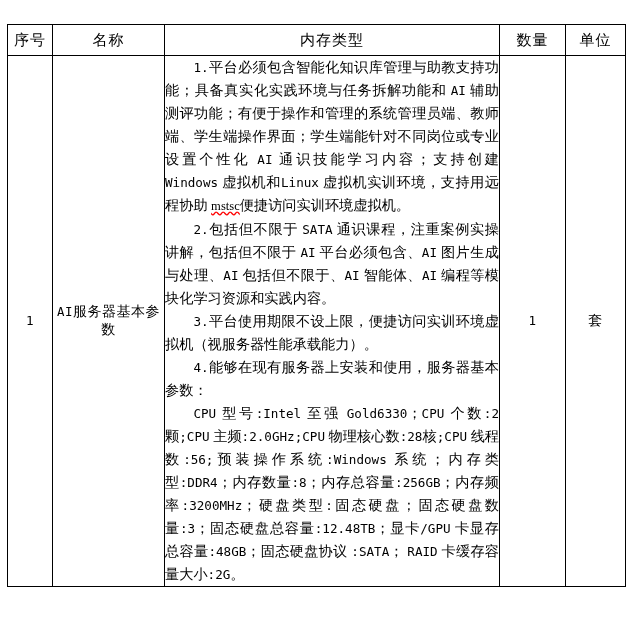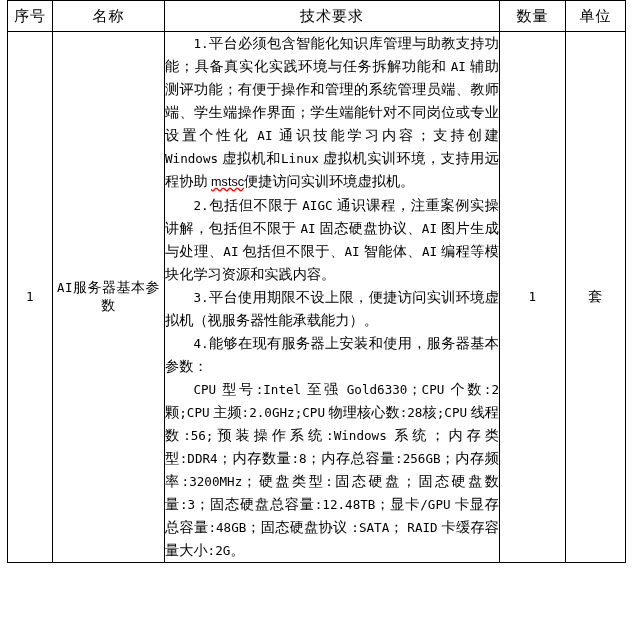"序号" table.spec-table { top: 0 -> 24px }
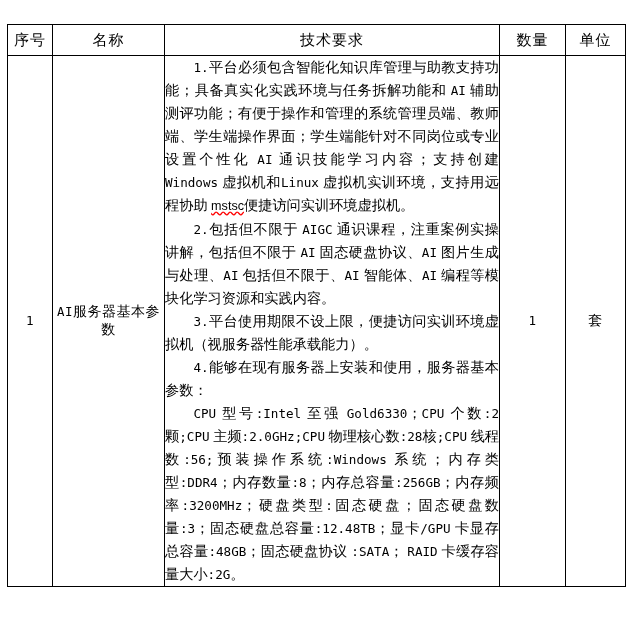"技术要求" td { text: 技术要求 -> 内存类型 }
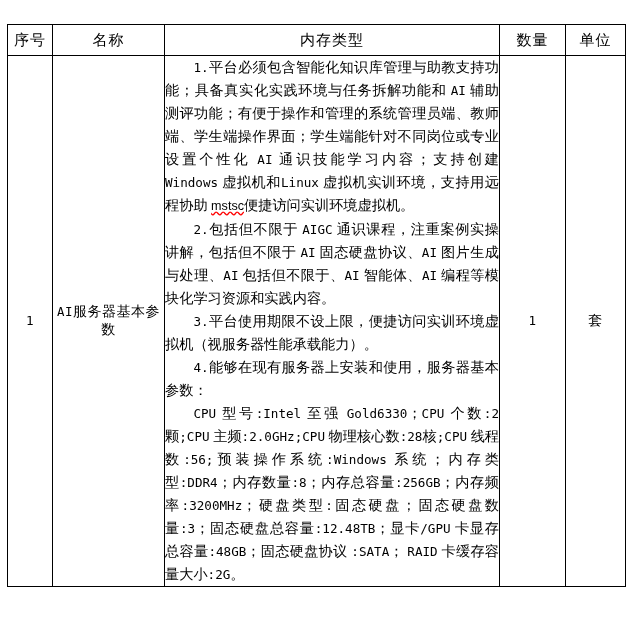"mstsc" .spellerr { font-family: Liberation Sans, sans-serif -> Liberation Serif, serif }
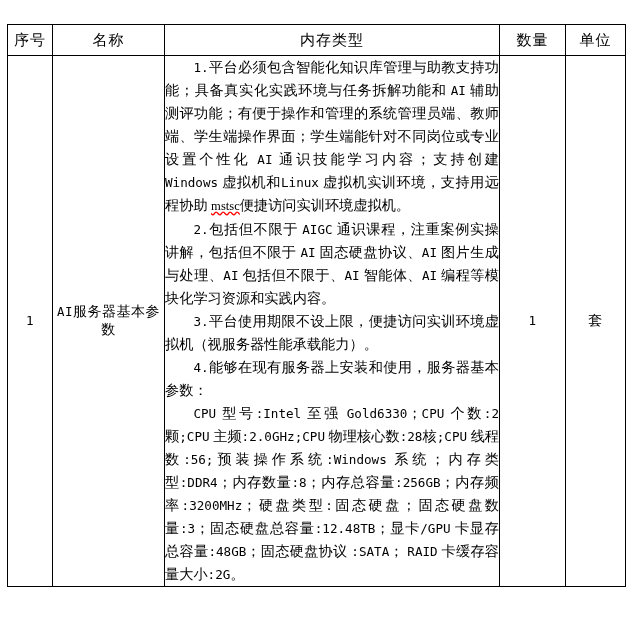"AIGC" span.lat { text: AIGC -> SATA }
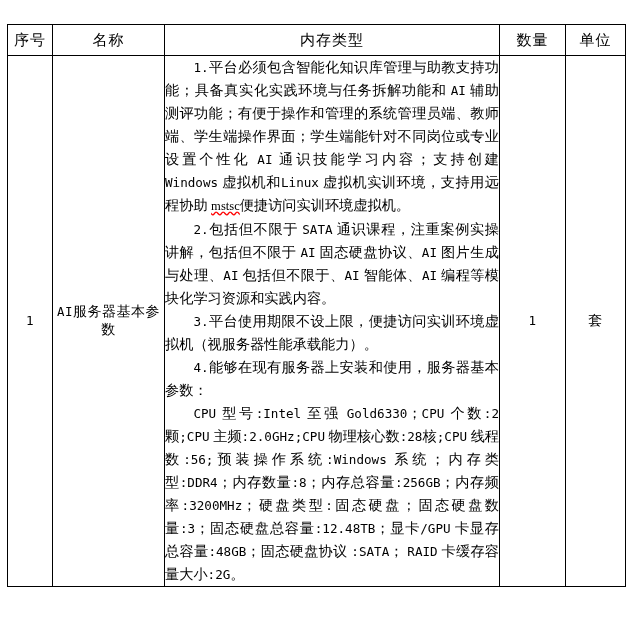"固态硬盘协议、" span { text: 固态硬盘协议 -> 平台必须包含 }
